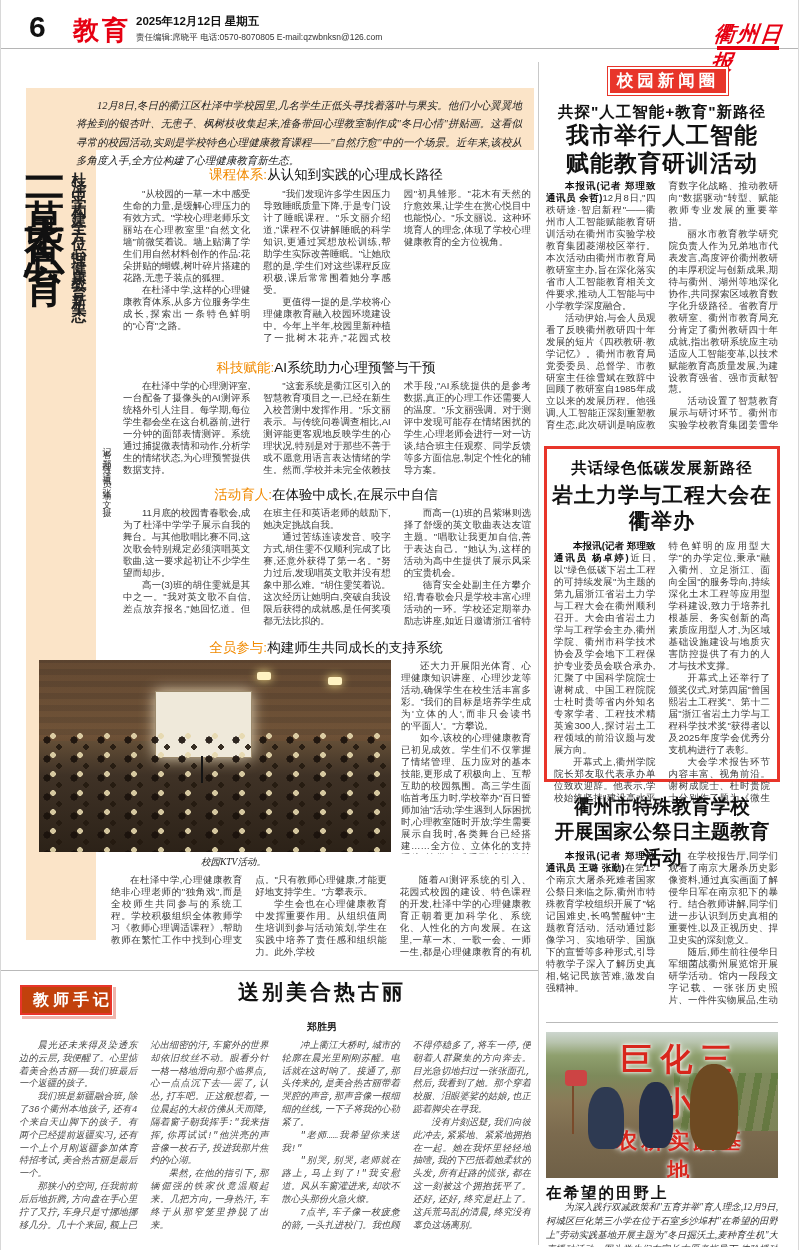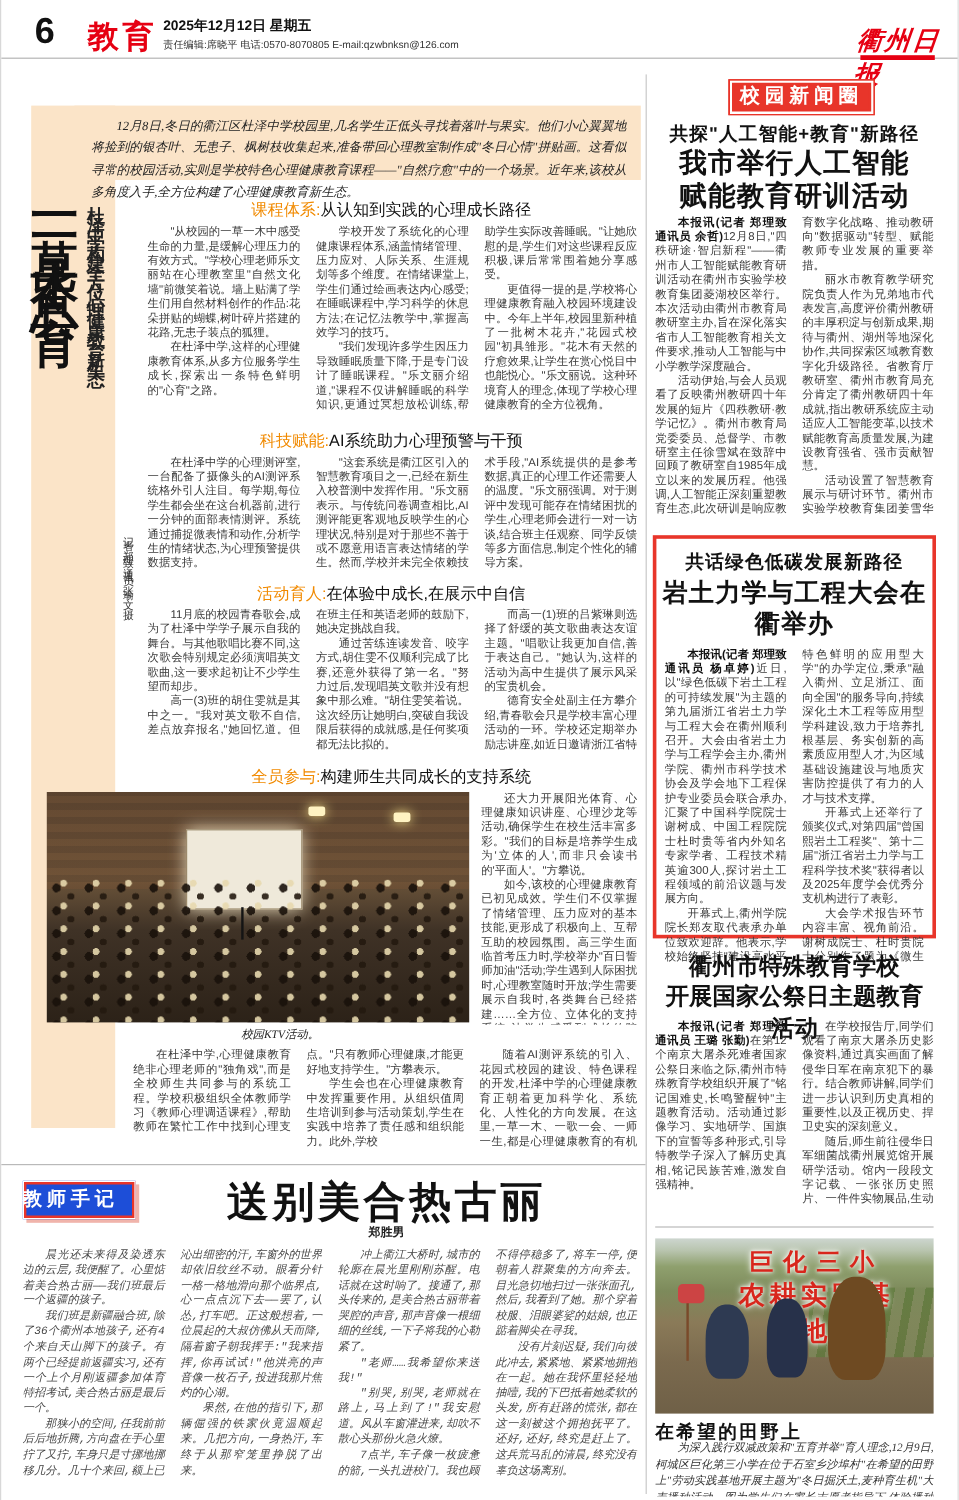"学校开发了系统化的心理健康课程体系,涵盖情绪管理、压力应对、人际关系、生涯规划等" p { html: <p>学校开发了系统化的心理健康课程体系,涵盖情绪管理、压力应对、人际关系、生涯规划等多个维度。在情绪课堂上,学生们通过绘画表达内心感受;在睡眠课程中,学习科学的休息方法;在记忆法教学中,掌握高效学习的技巧。</p> -> none }
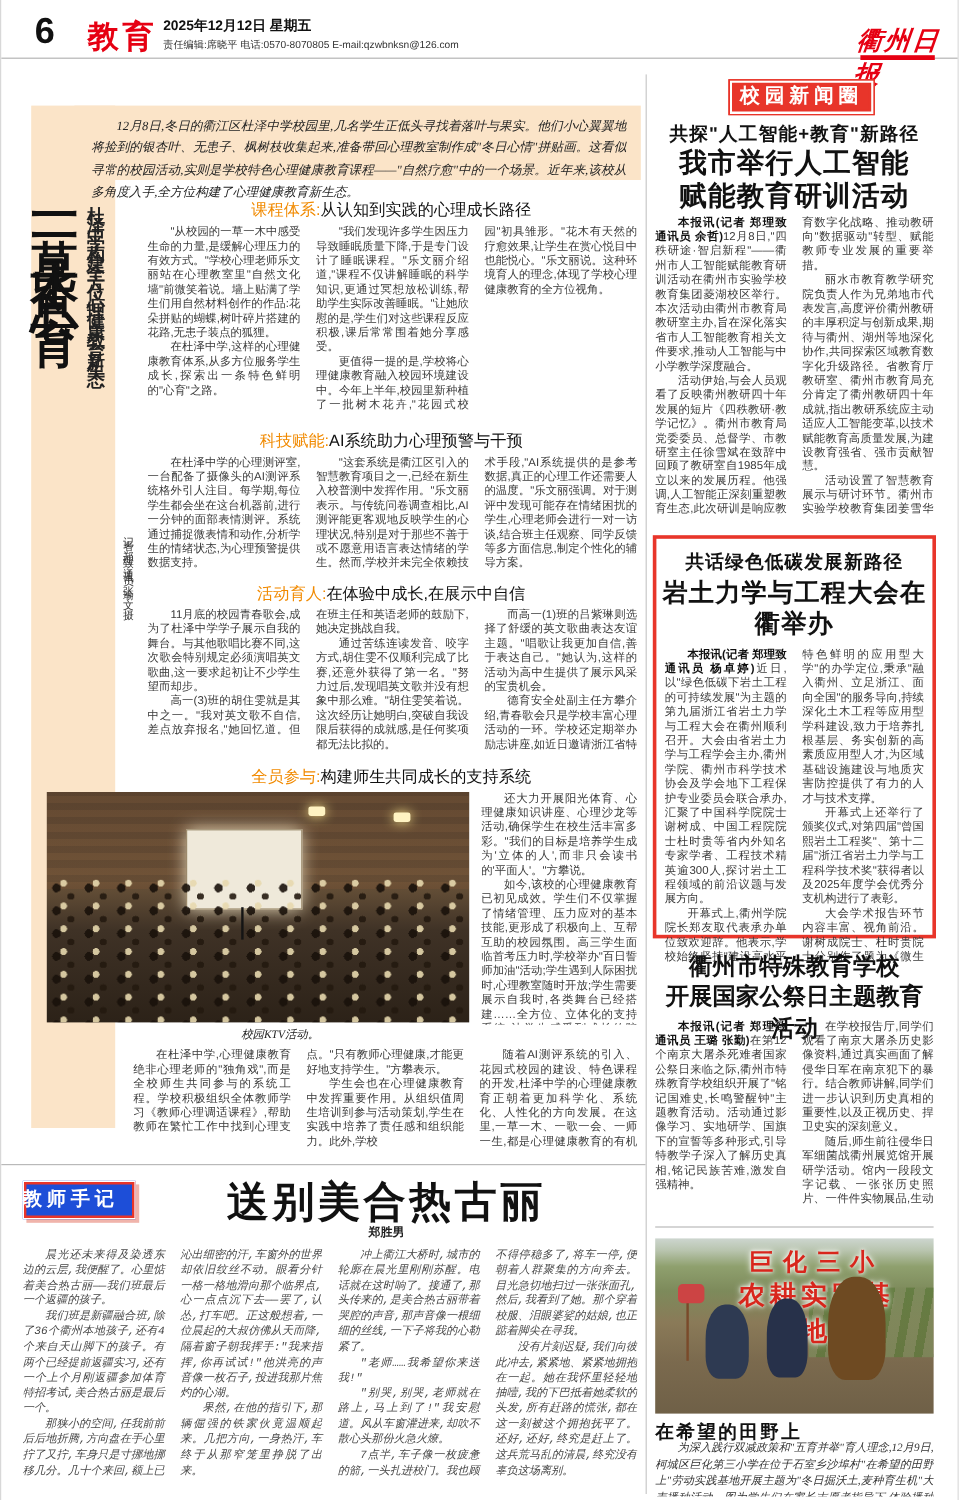"教师手记" .tn-box { background: #1d4ed8 -> #c2410c; text-align: left -> right }
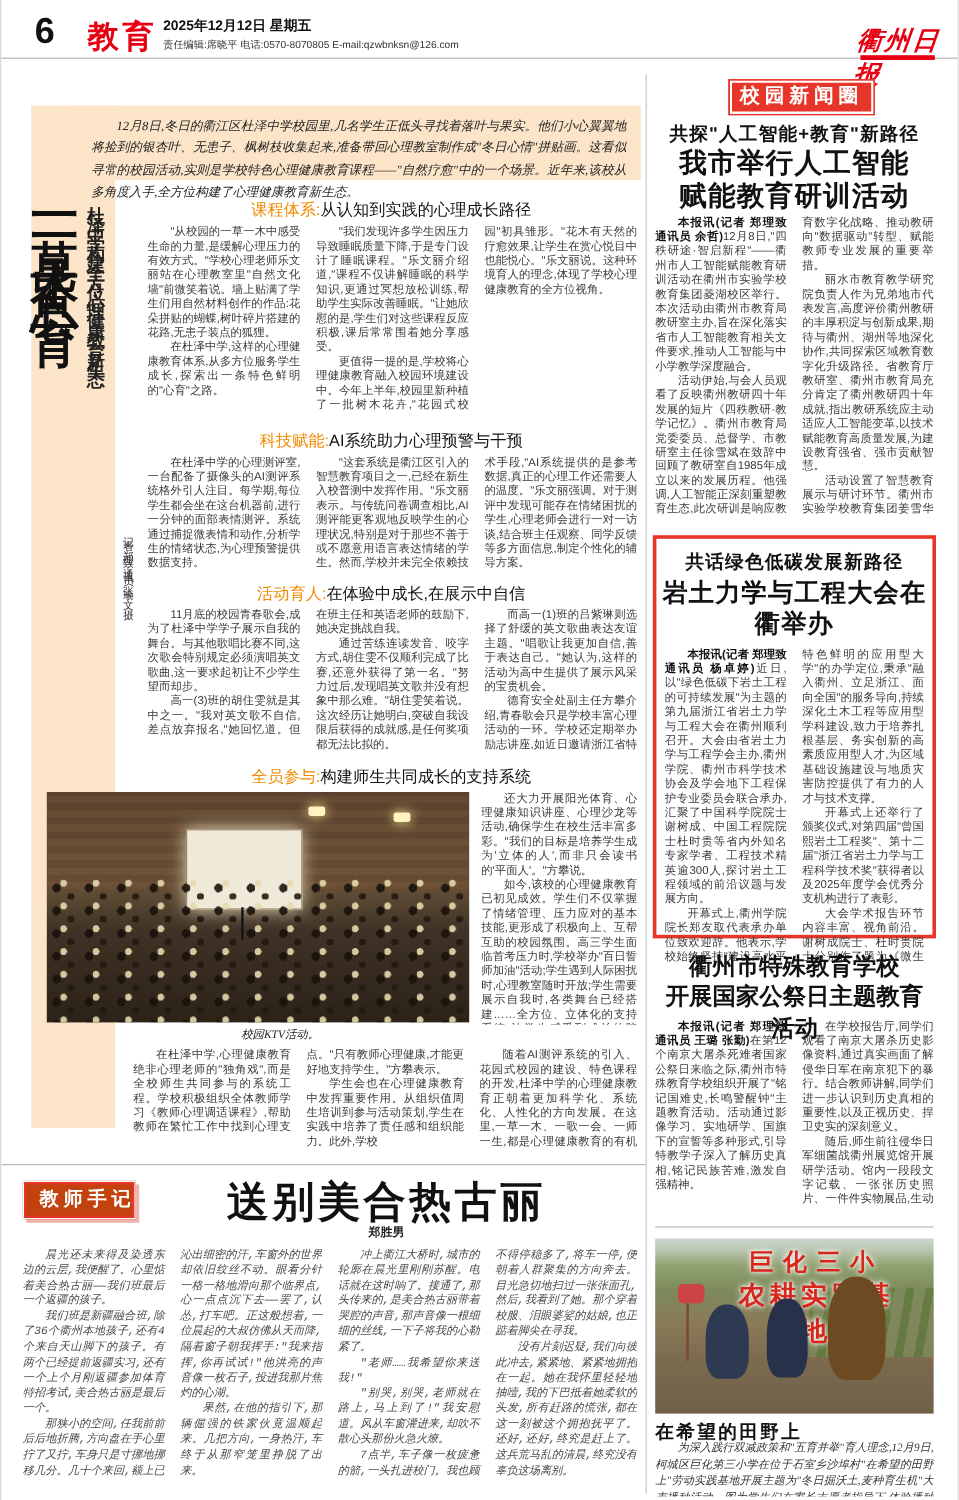"送别美合热古丽" .essay-title { font-size: 35px -> 21px }
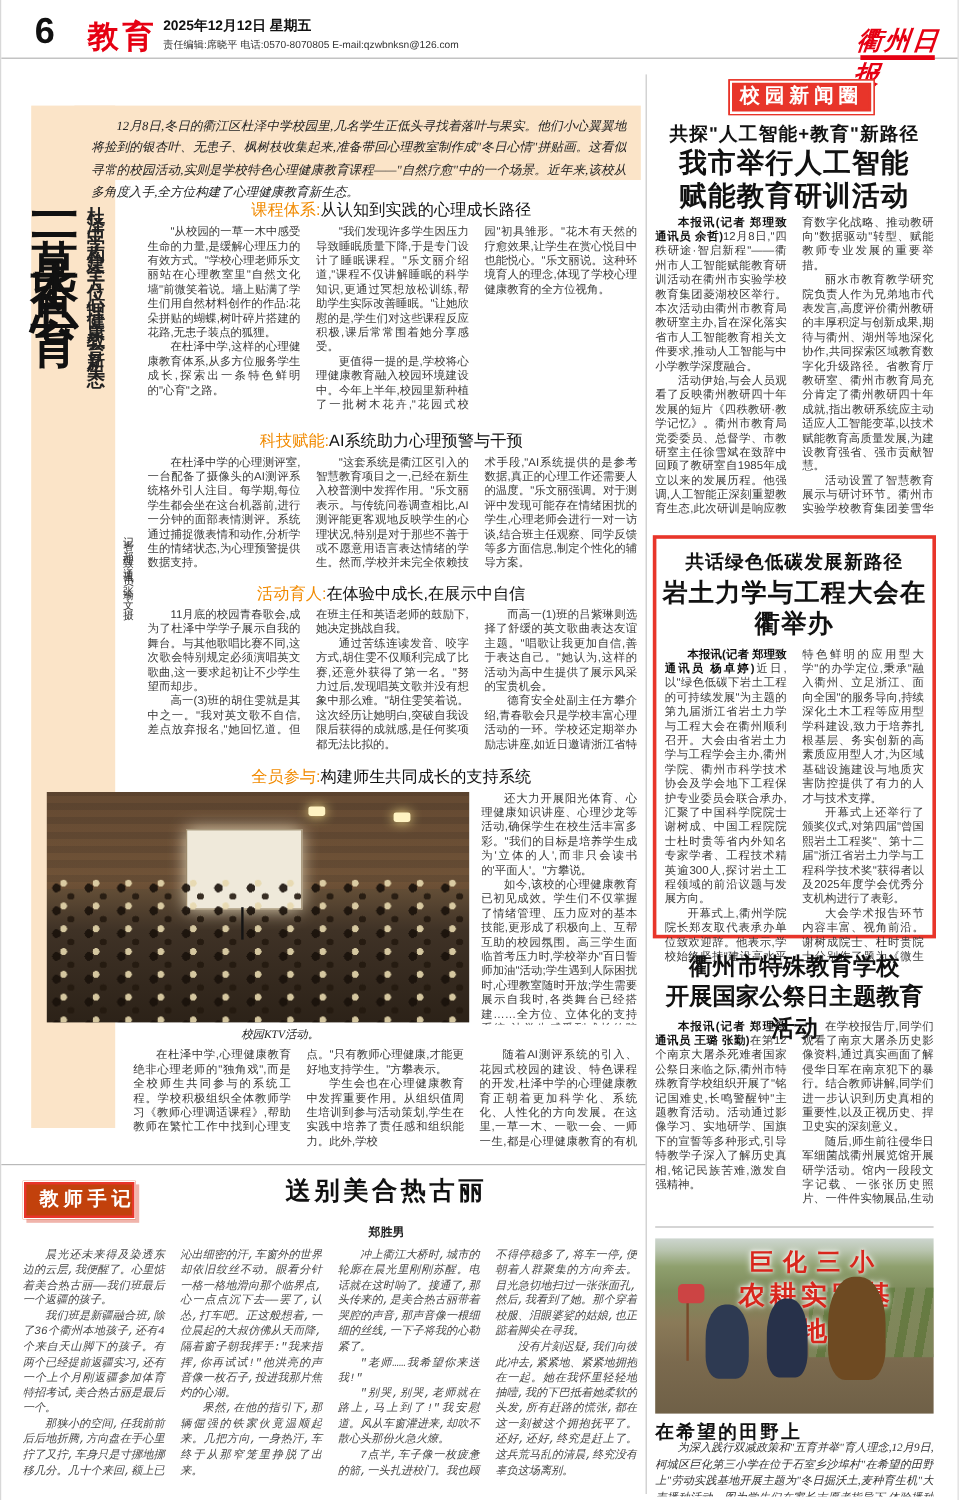"巨化三小" .field .board .l1 { font-size: 20px -> 32px }
